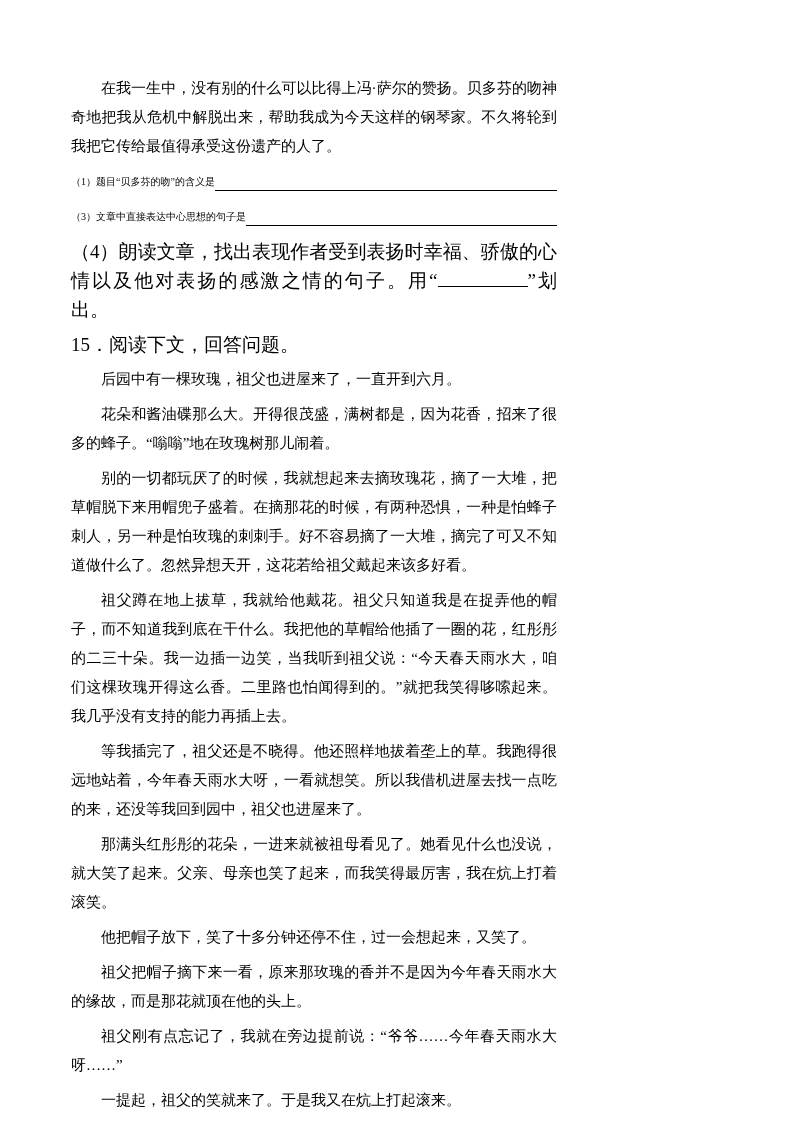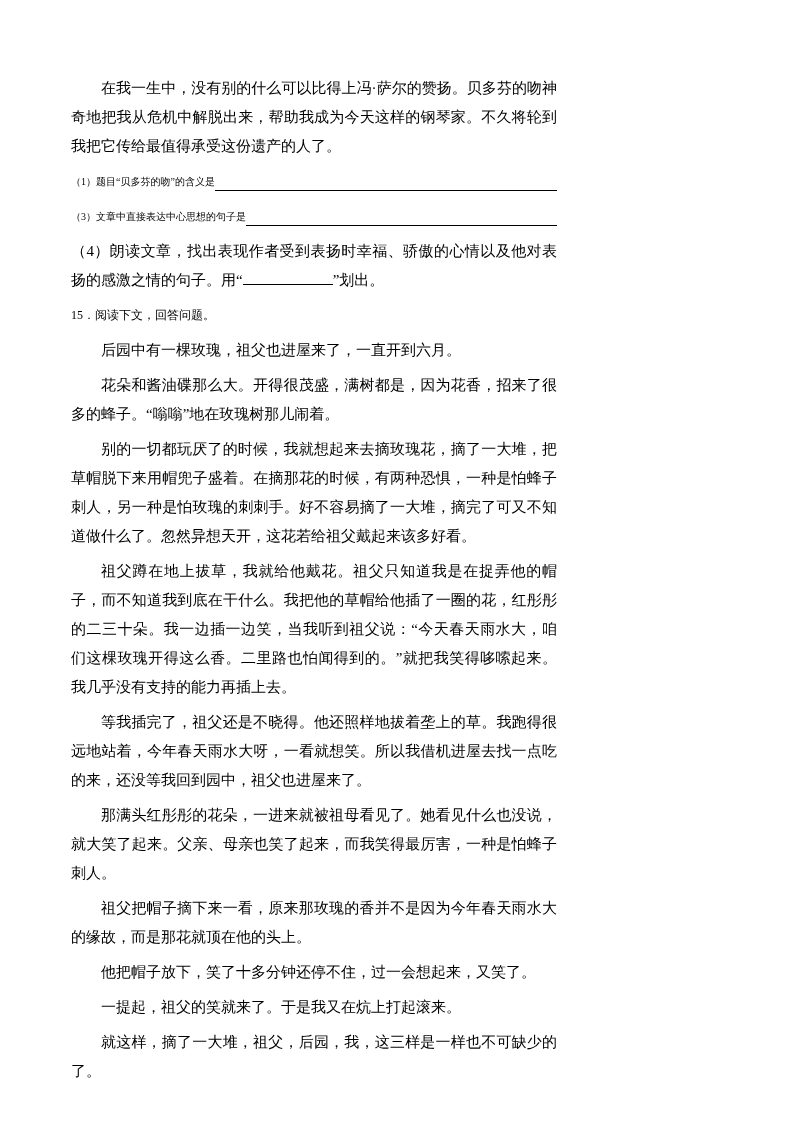"（4）朗读文章，找出表现作者受到表扬时幸福、骄傲的心情以及他对表扬的感激之情的句" .q-wrap { font-size: 15px -> 19px }
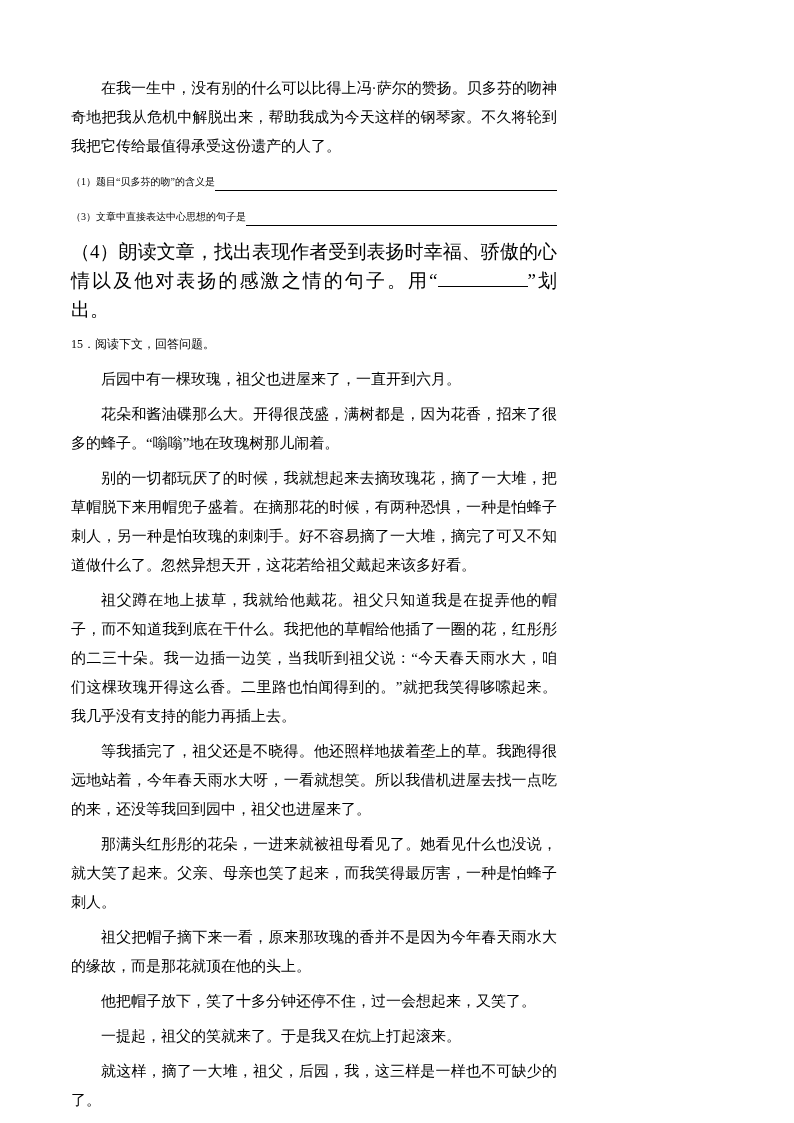"15．阅读下文，回答问题。" .heading { font-size: 12px -> 19px }
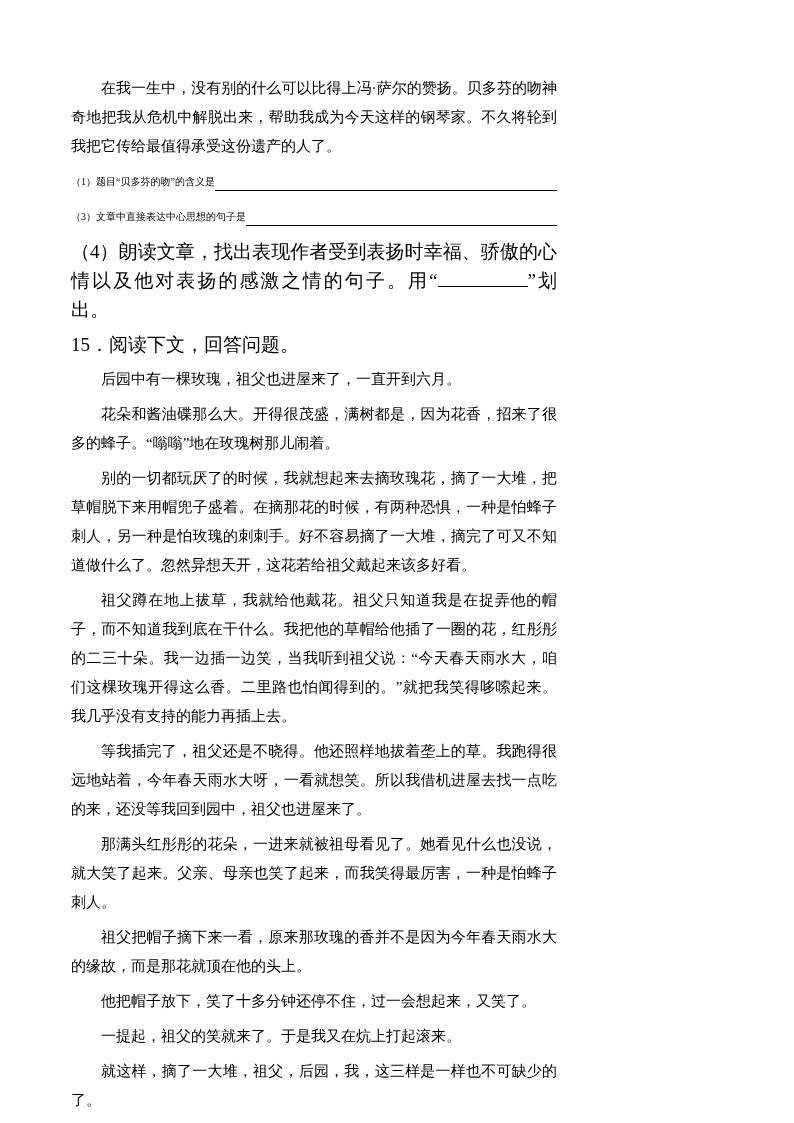"那满头红彤彤的花朵，一进来就被祖母看见了。她看见什么也没说，就大笑了起来。父亲、" p.para { text: 一种是怕蜂子刺人 -> 我在炕上打着滚笑 }
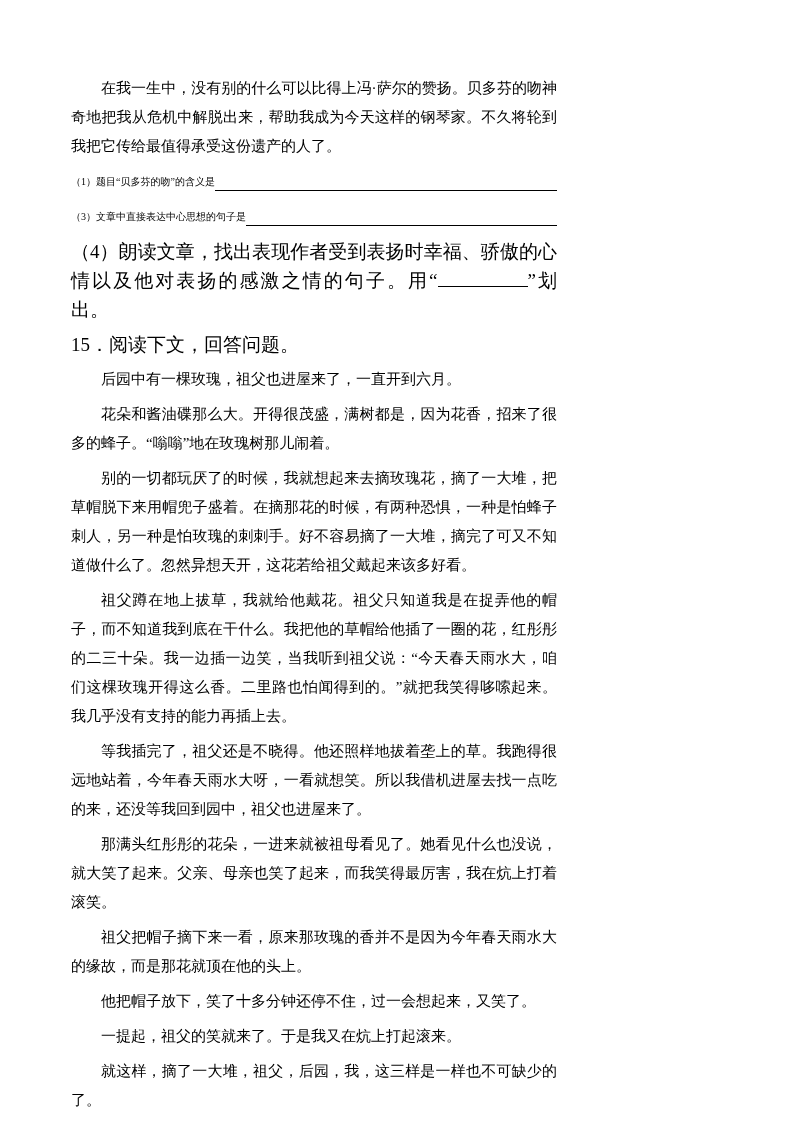"祖父把帽子摘下来一看，原来那玫瑰的香并不是因为今年春天雨水大的缘故，而是那花就顶" p.para { order: before "他把帽子放下，笑了十多分钟还停不住，过一会想起来，又笑了。" -> after "他把帽子放下，笑了十多分钟还停不住，过一会想起来，又笑了。" }
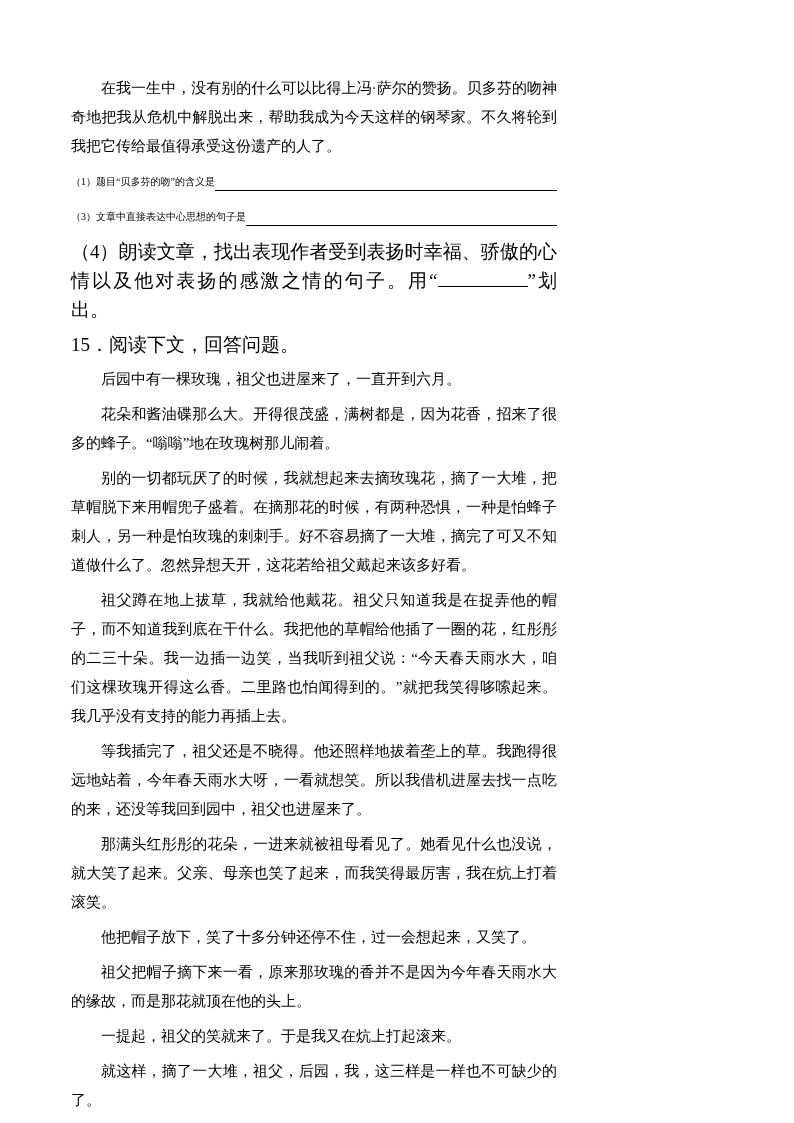"祖父刚有点忘记了，我就在旁边提前说：“爷爷……今年春天雨水大呀……”" p.para { html: none -> <p>祖父刚有点忘记了，我就在旁边提前说：“爷爷……今年春天雨水大呀……”</p> }
